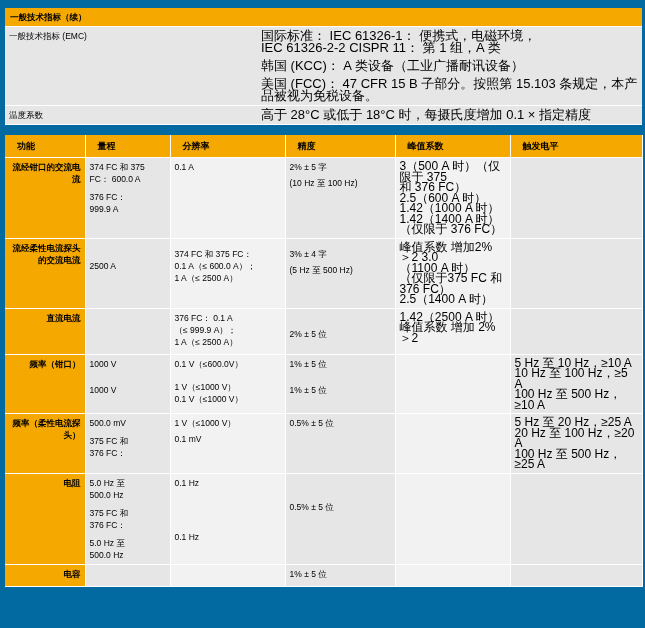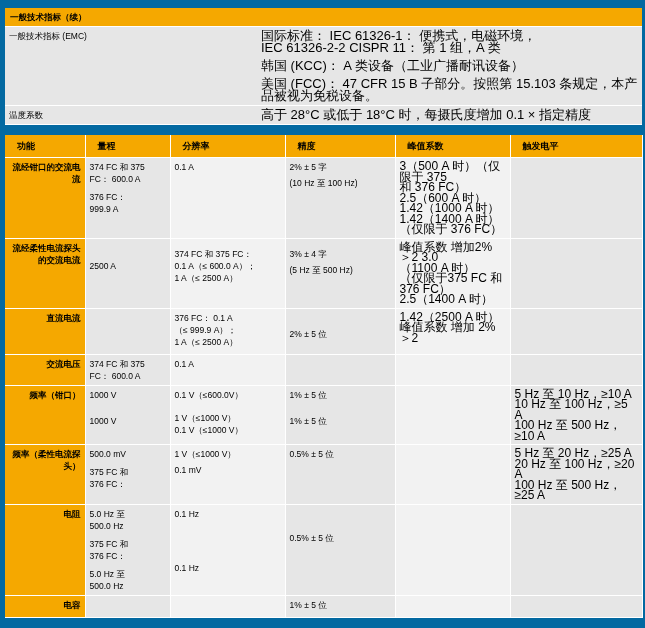"交流电压" tr { html: <tr> <td>交流电压</td> <td> <div>374 FC 和 375</div> <div>FC： 600.0 A</div> </td> <td> <div>0.1 A</div> </td> <td></td> <td></td> <td></td> </tr> -> none }
